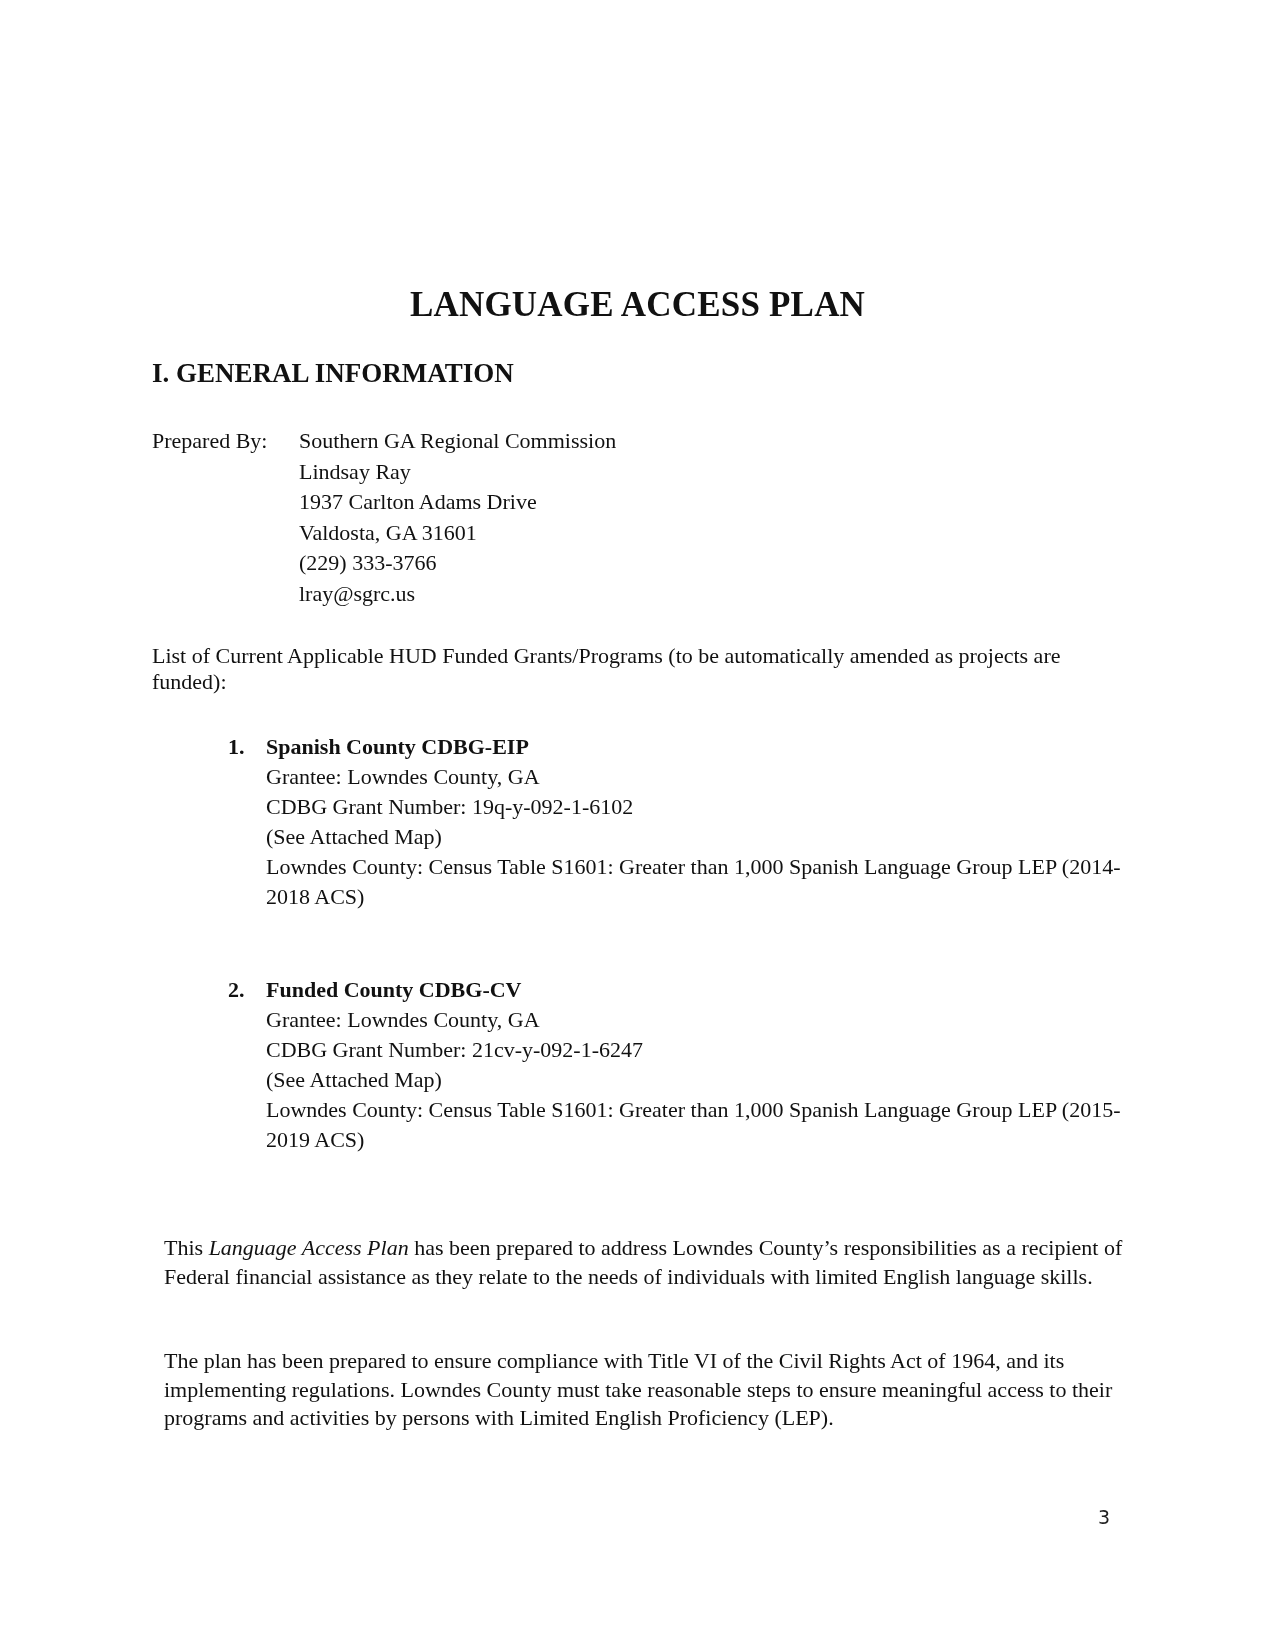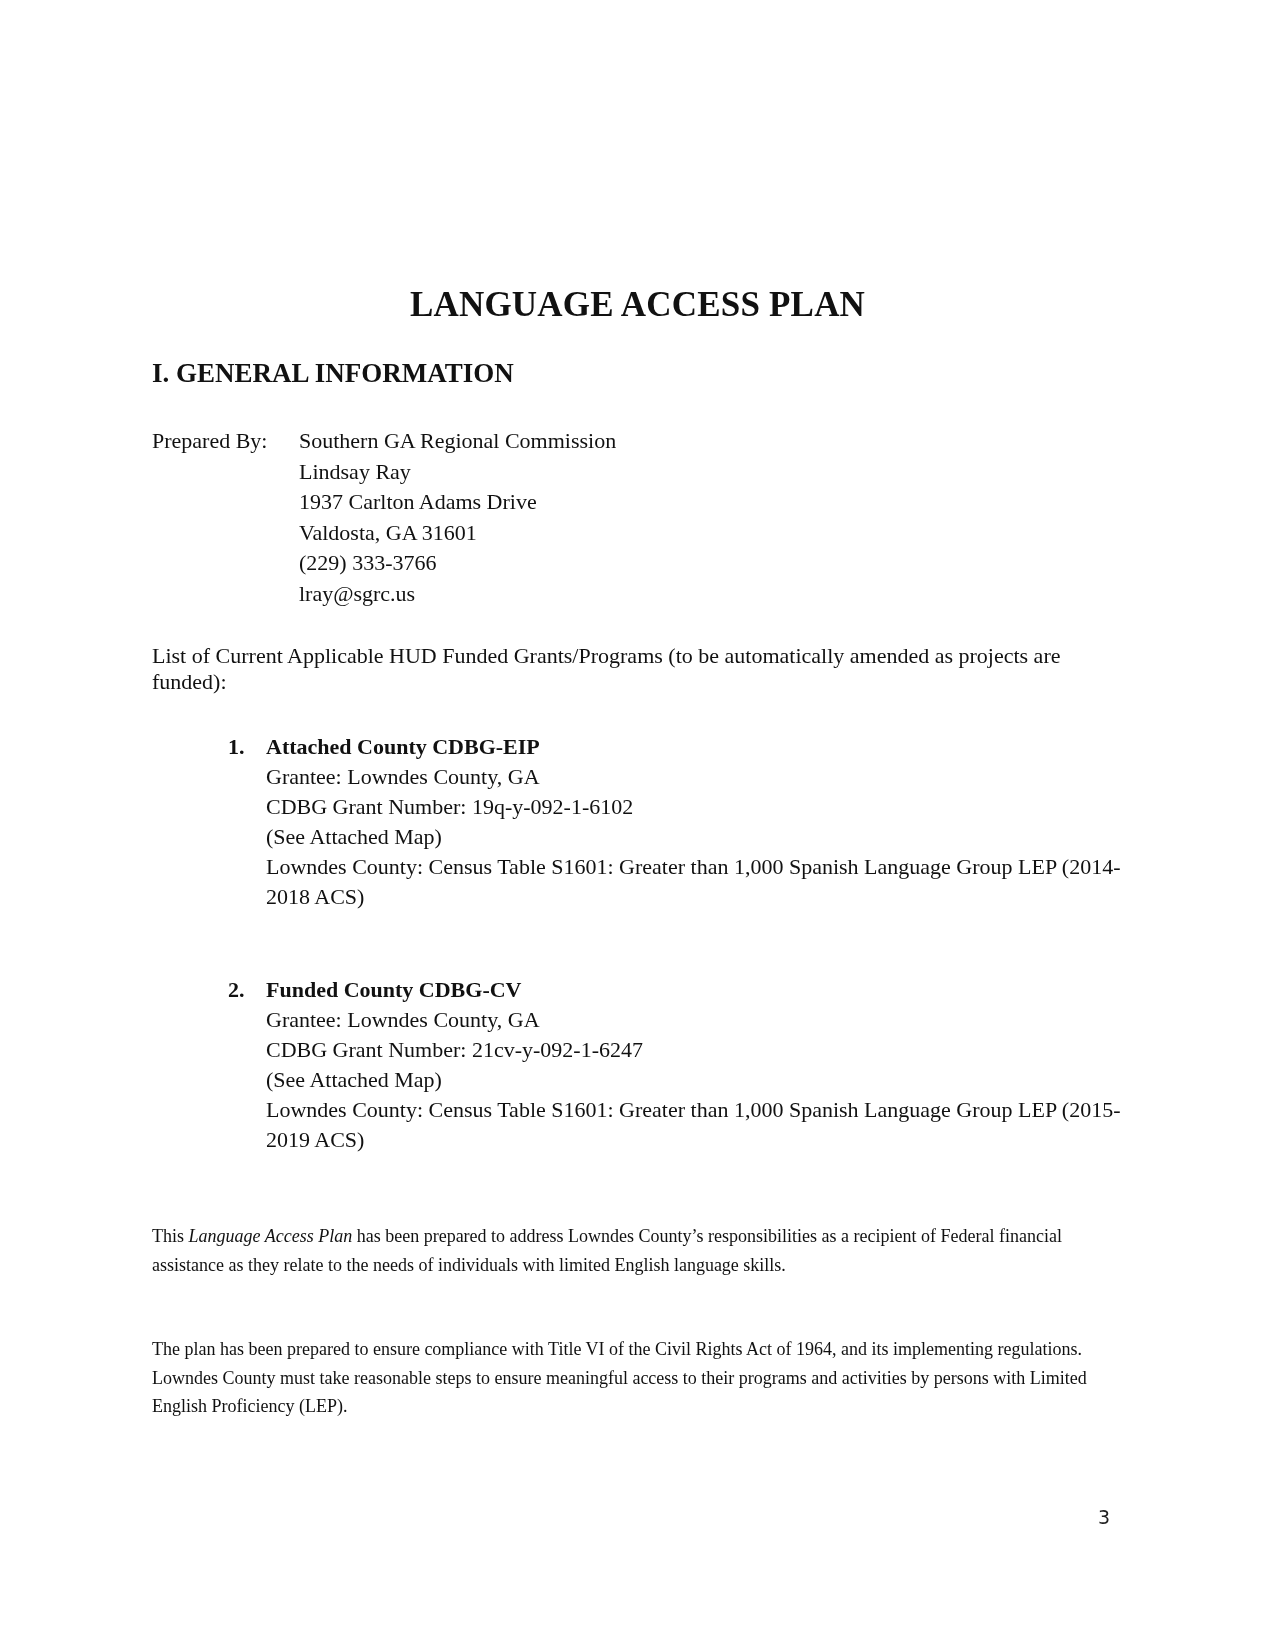"Attached County CDBG-EIP" div.name { text: Attached -> Spanish }
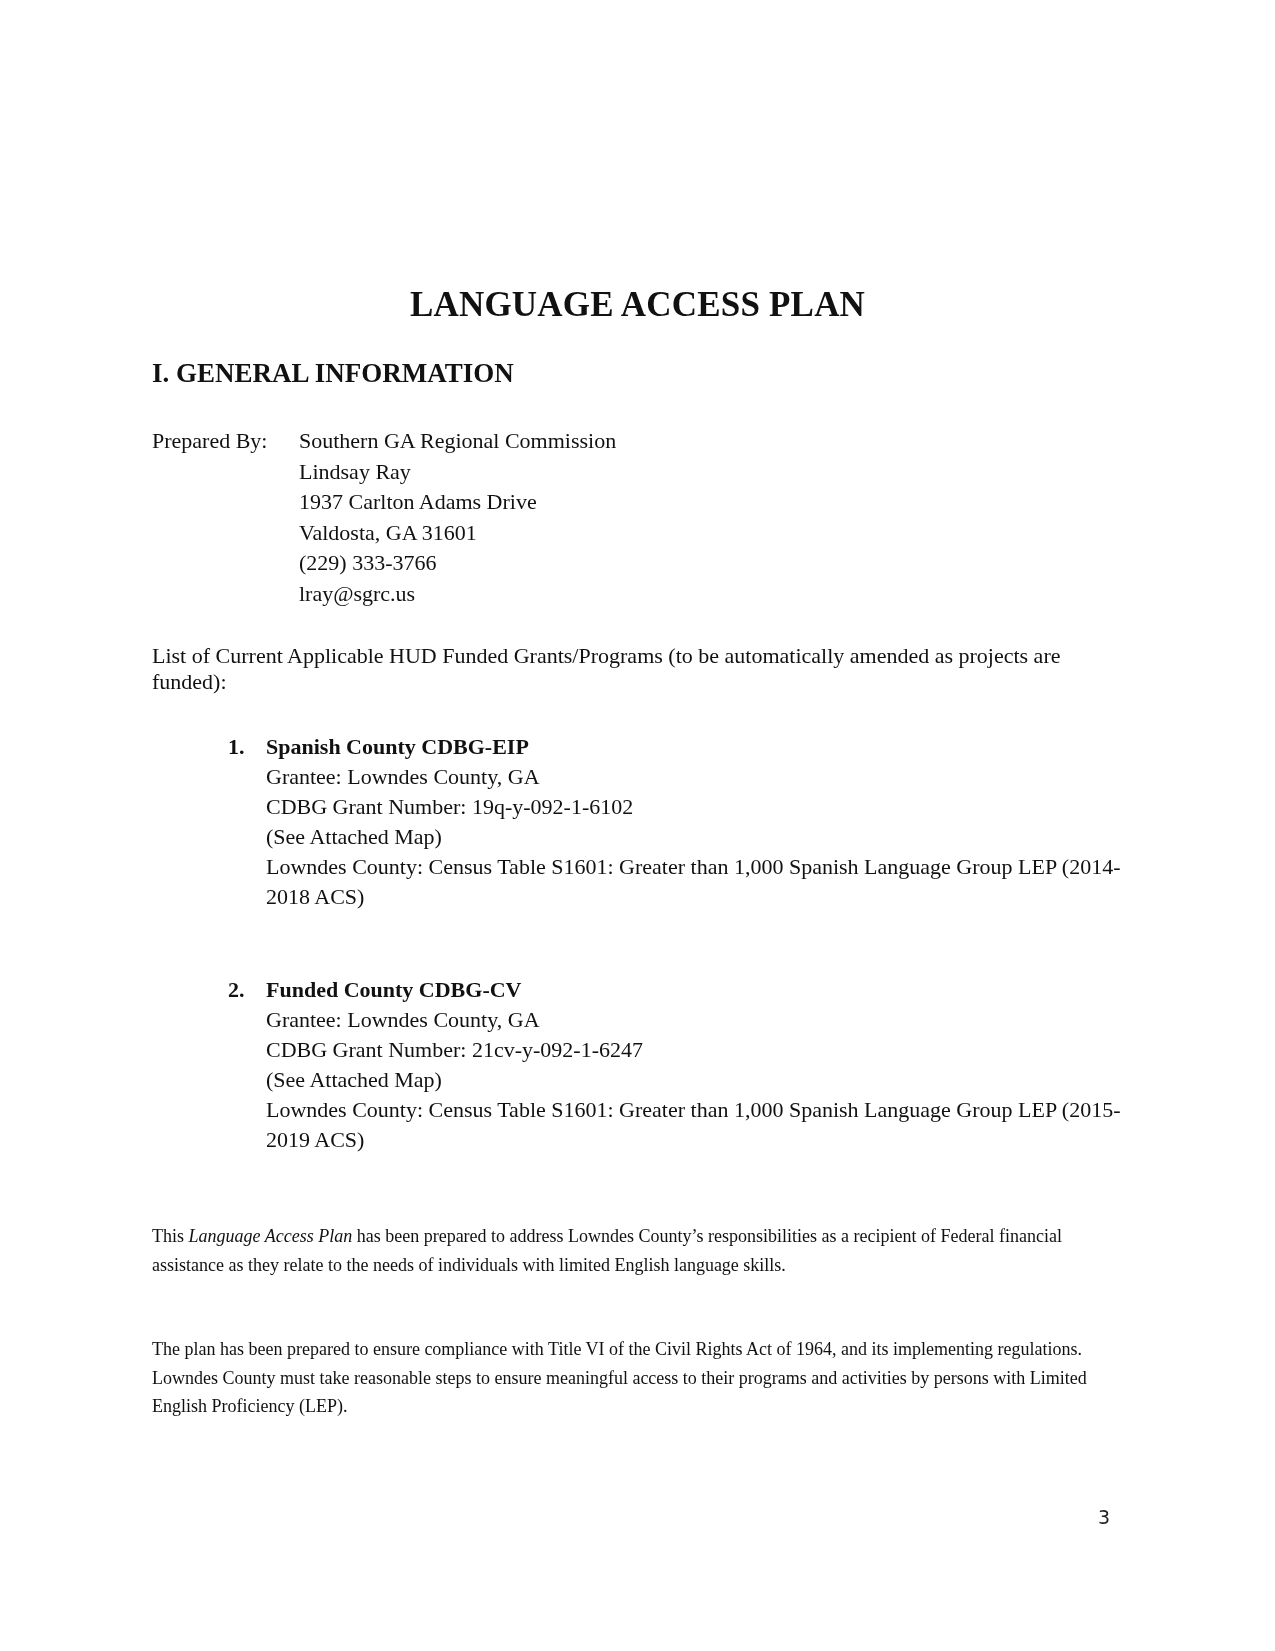"This Language Access Plan has" .para { font-size: 18px -> 22px; margin: 0 -> 12px }
